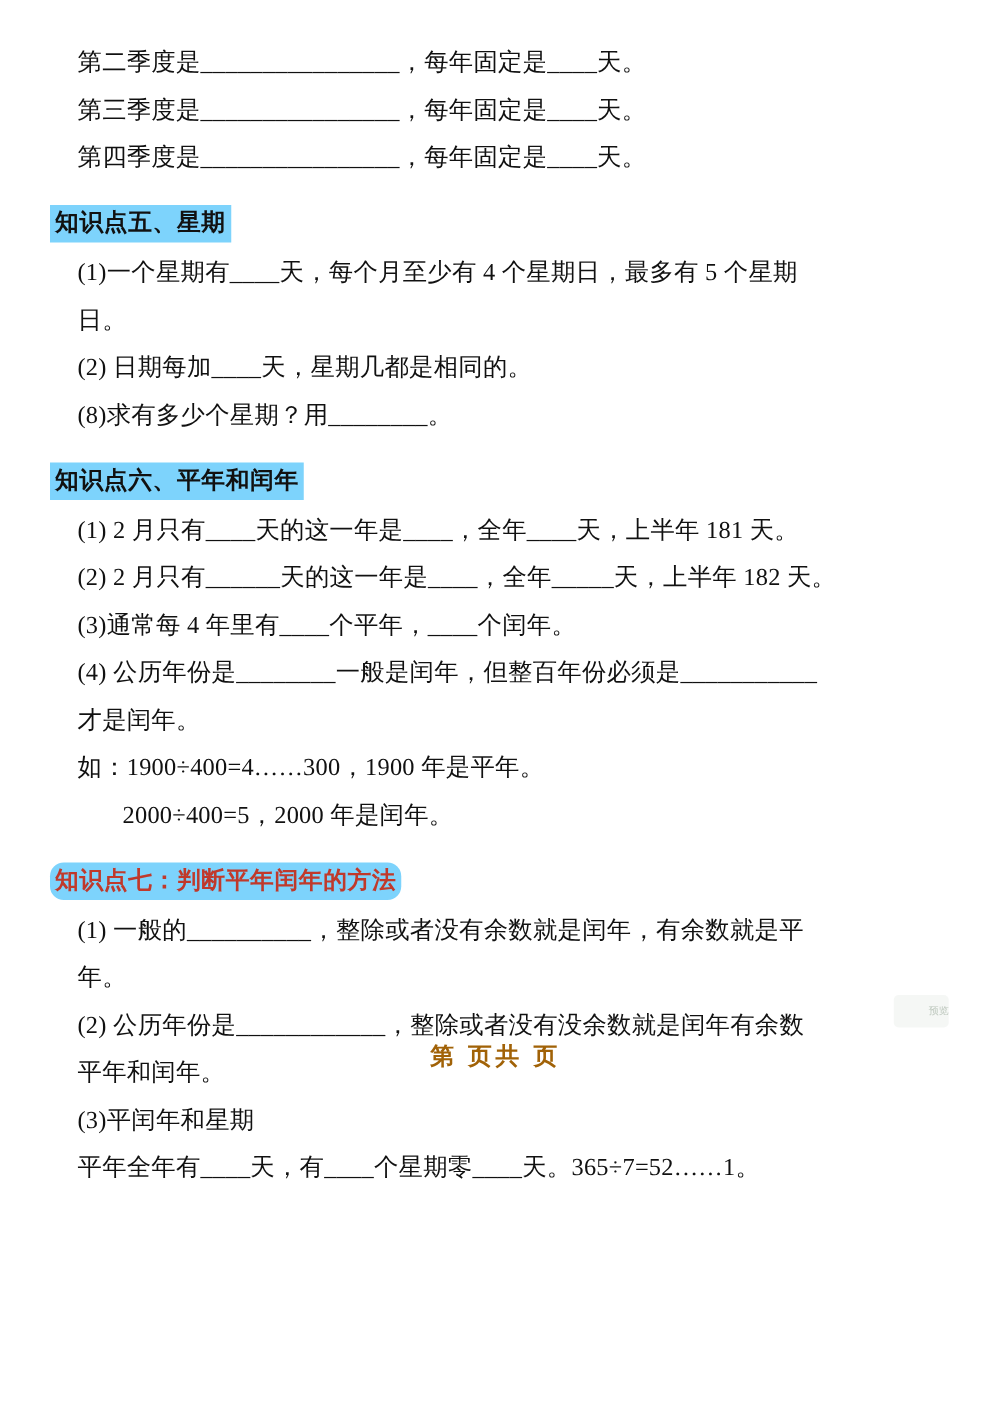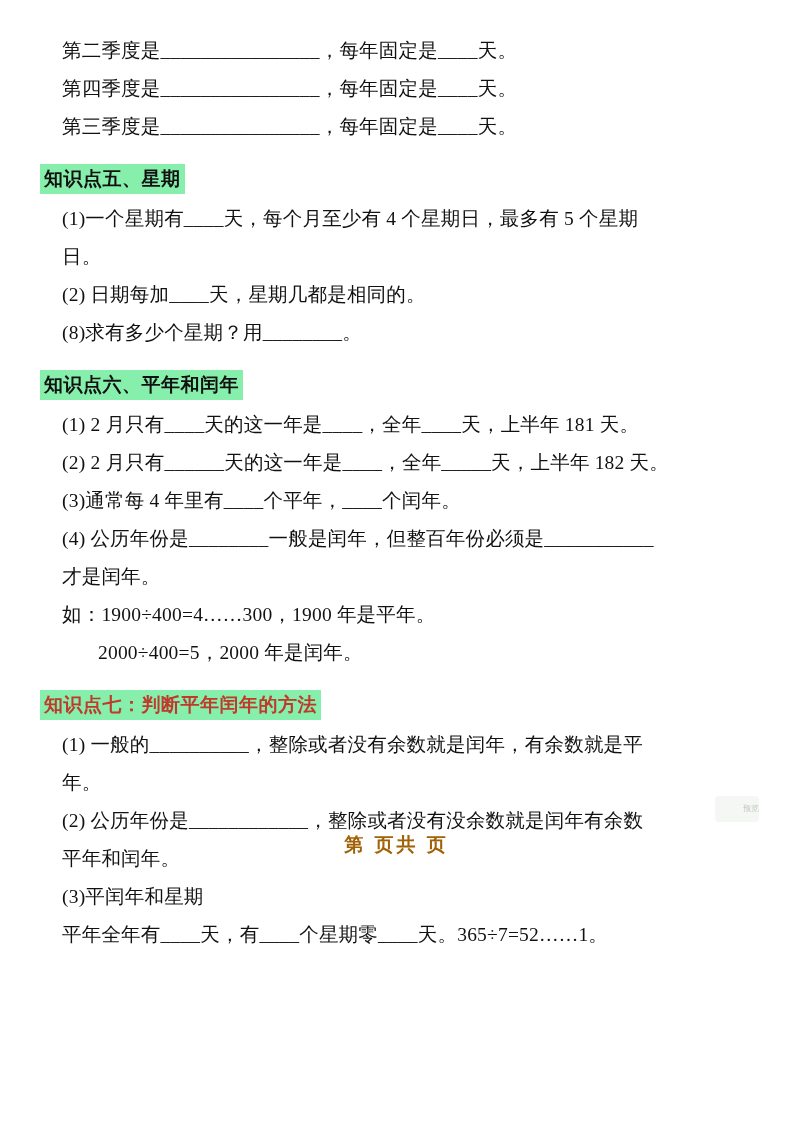"第四季度是________________，每年固定是____天。" div.line { order: before "第三季度是________________，每年固定是____天。" -> after "第三季度是________________，每年固定是____天。" }
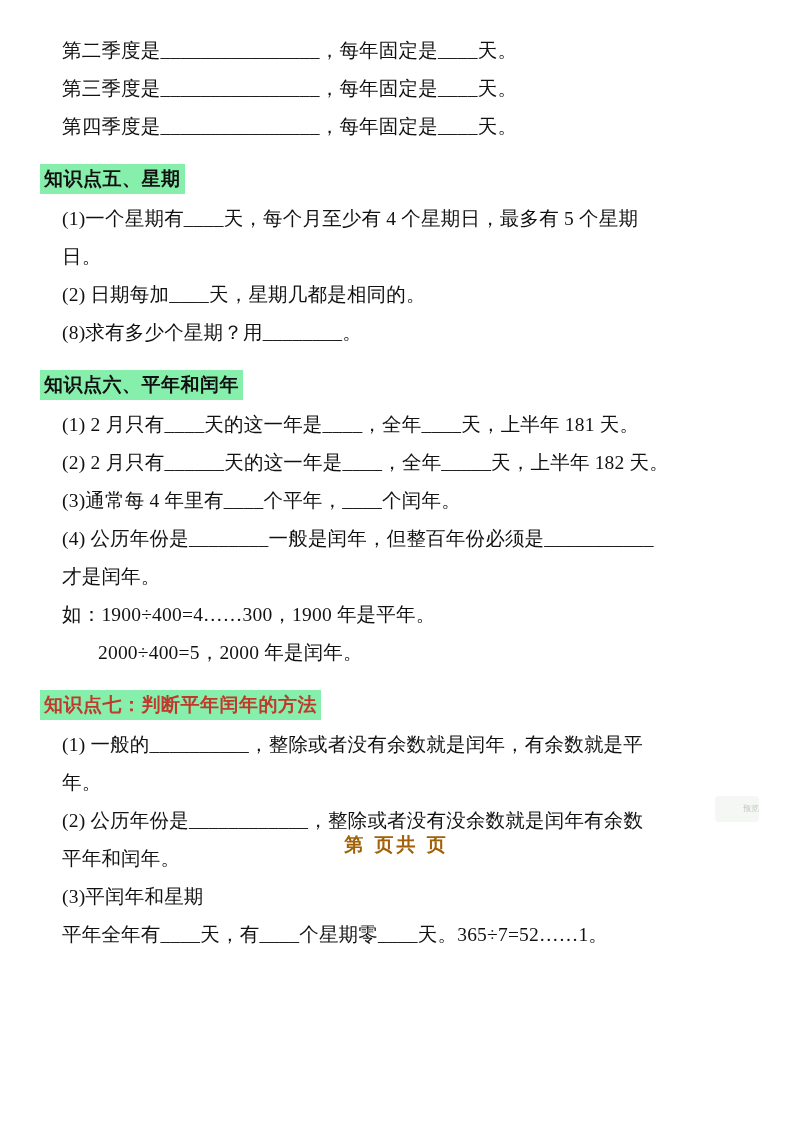"知识点五、星期" .heading .hl { background: #86efac -> #7dd3fc }
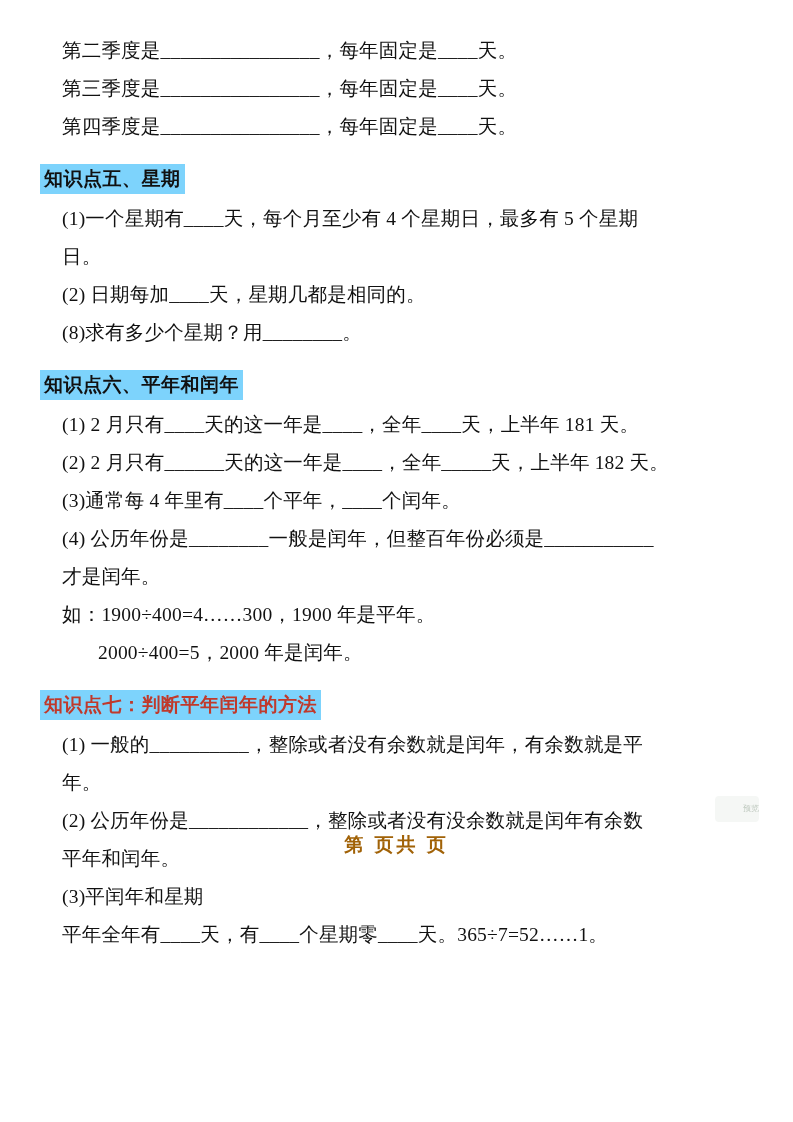"知识点七：判断平年闰年的方法" .heading.orange .hl { border-radius: none -> 11px }
